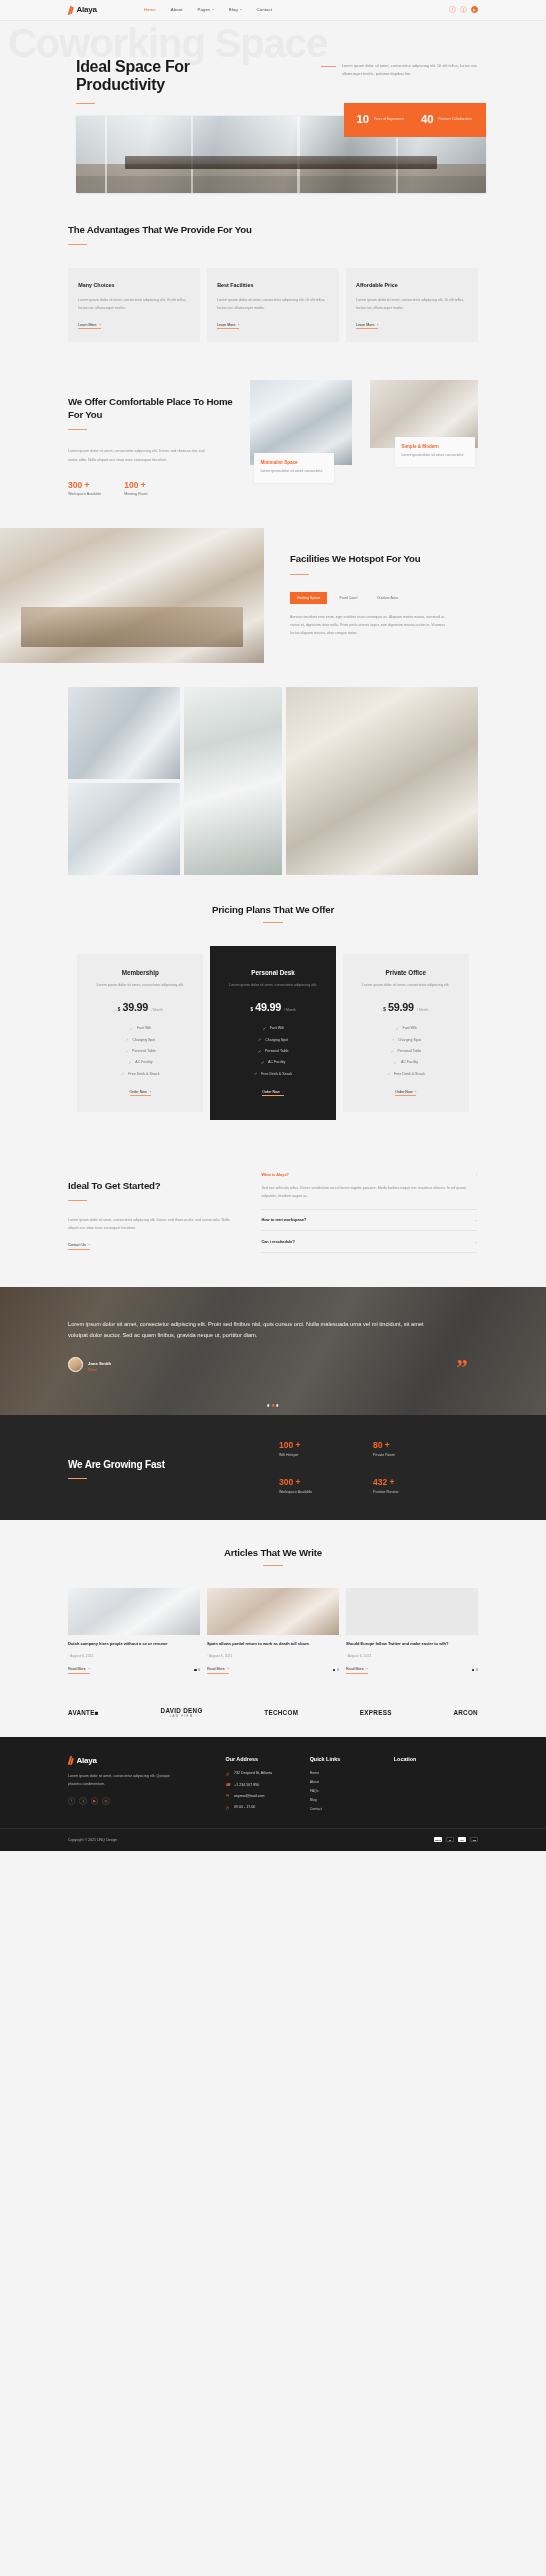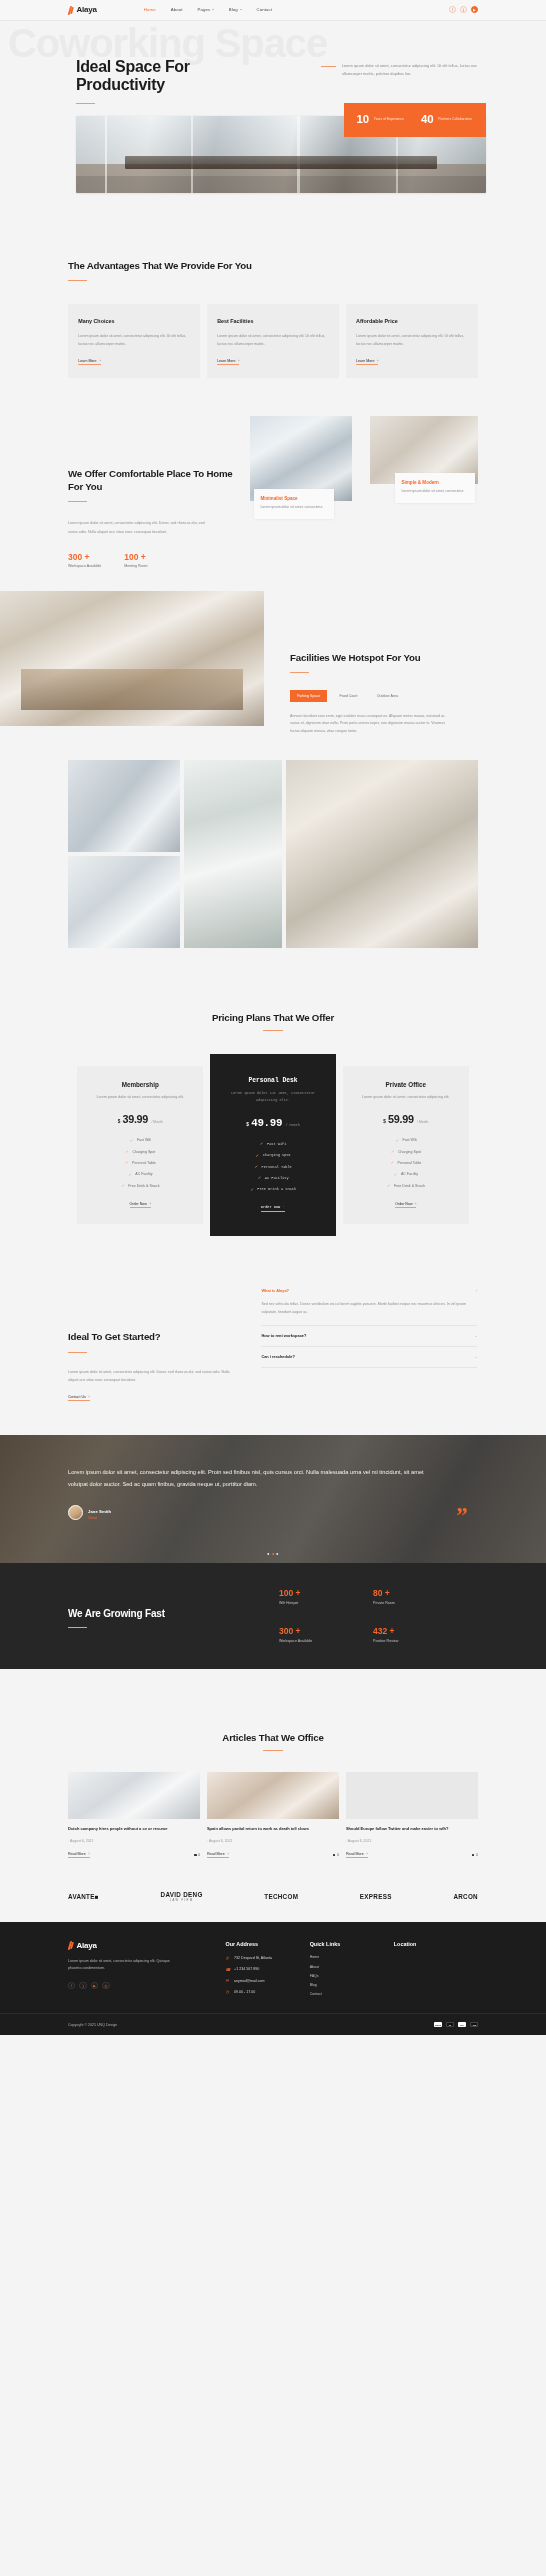"The Advantages That We Provide" .h2 { margin-top: 36px -> none }
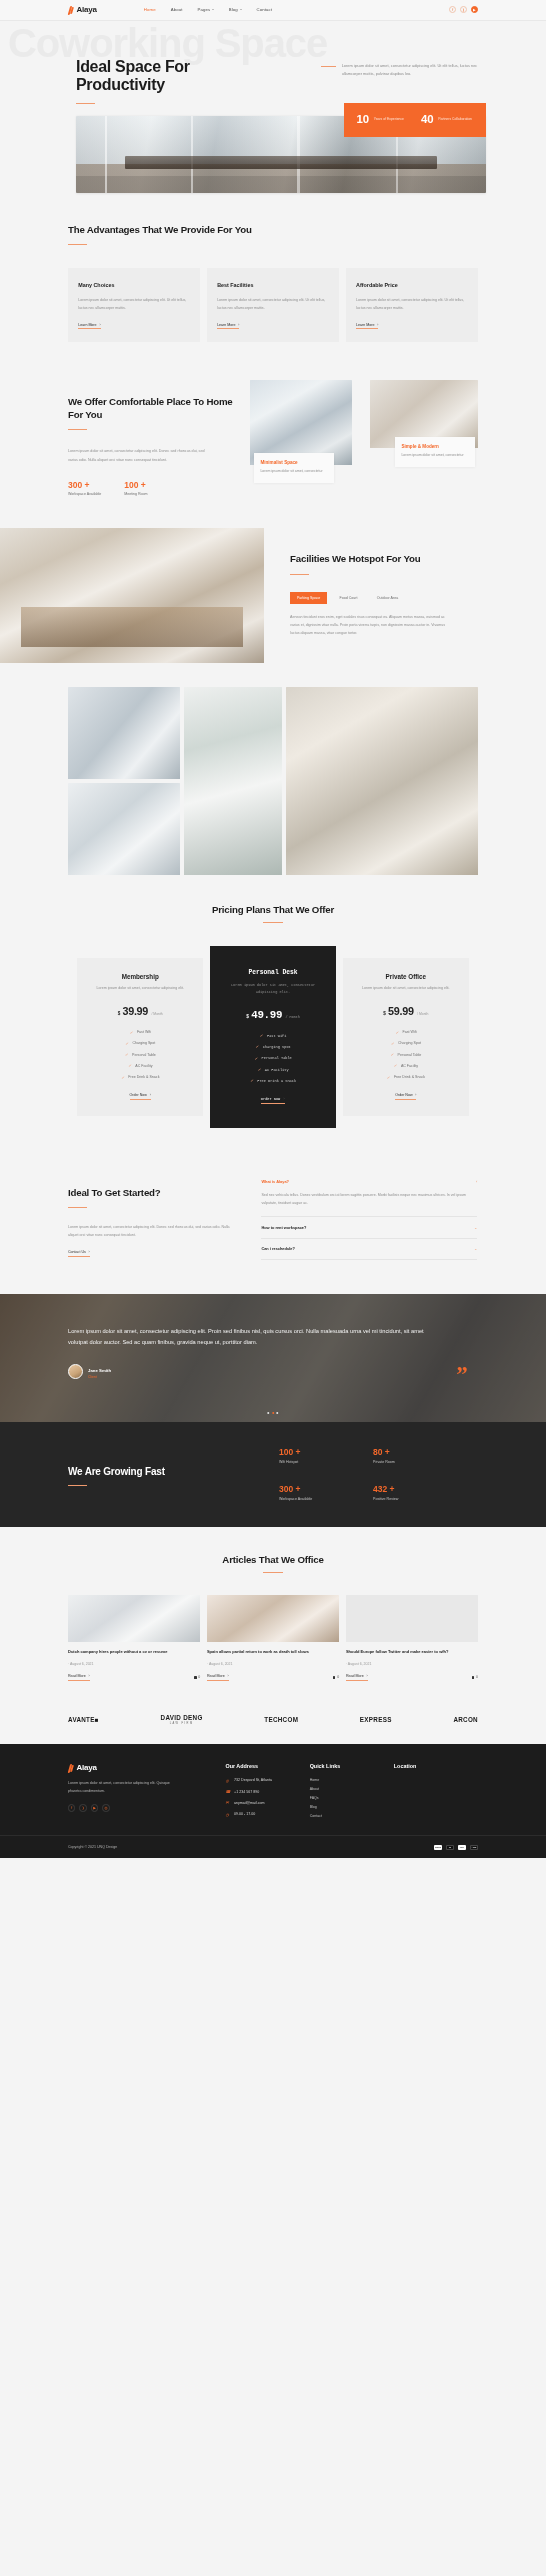"49.99" .pcard.dark { font-family: Liberation Mono, monospace -> none }
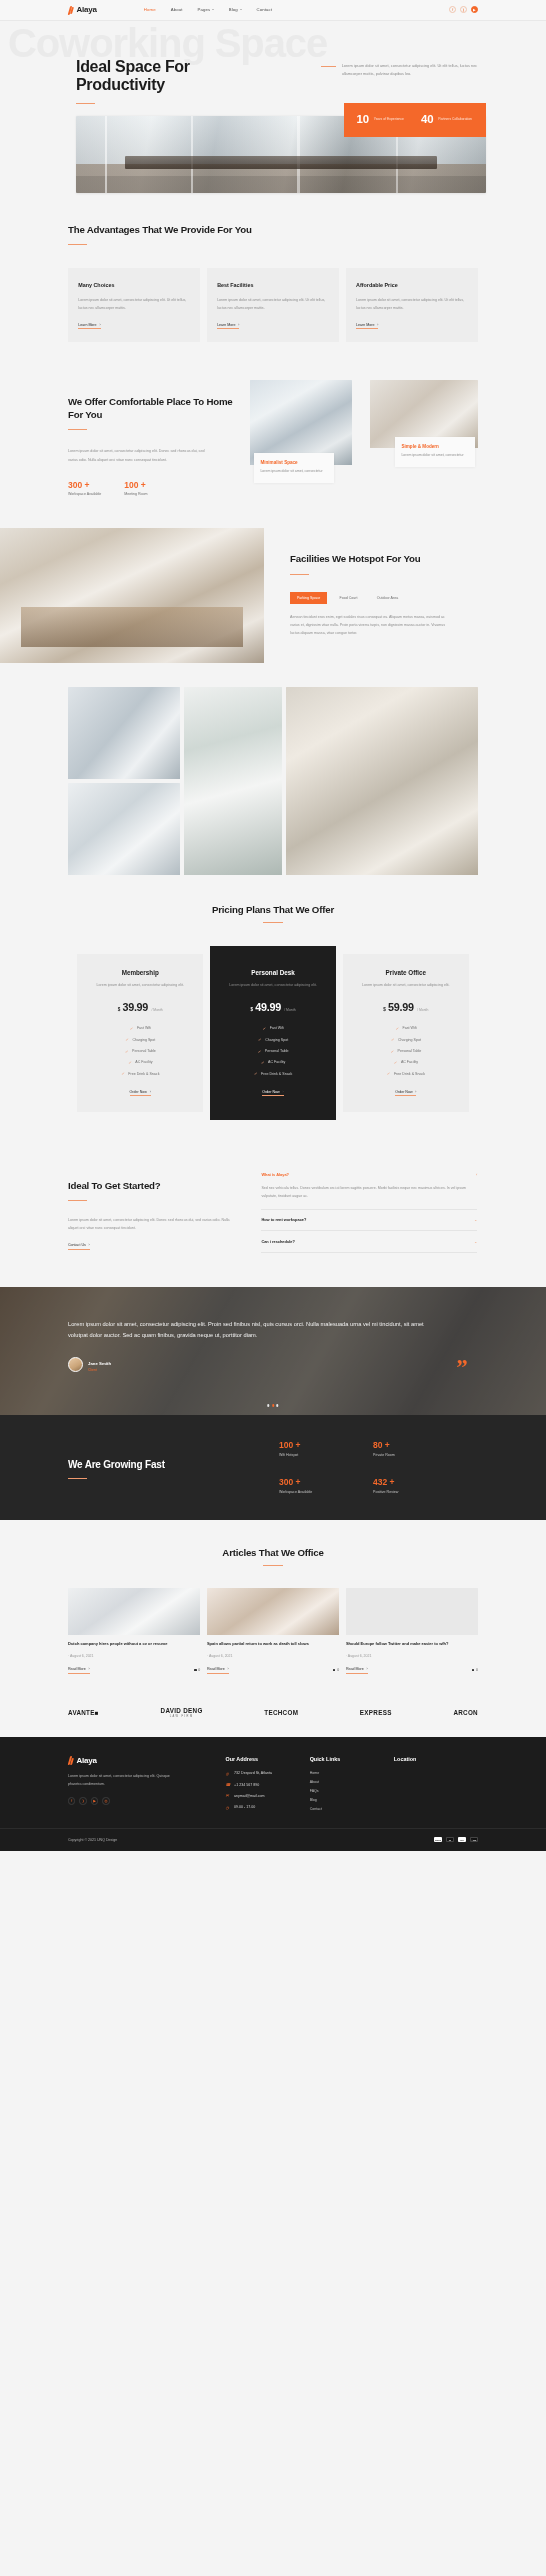"Articles That We Office" div.h2 { text: Office -> Write }
